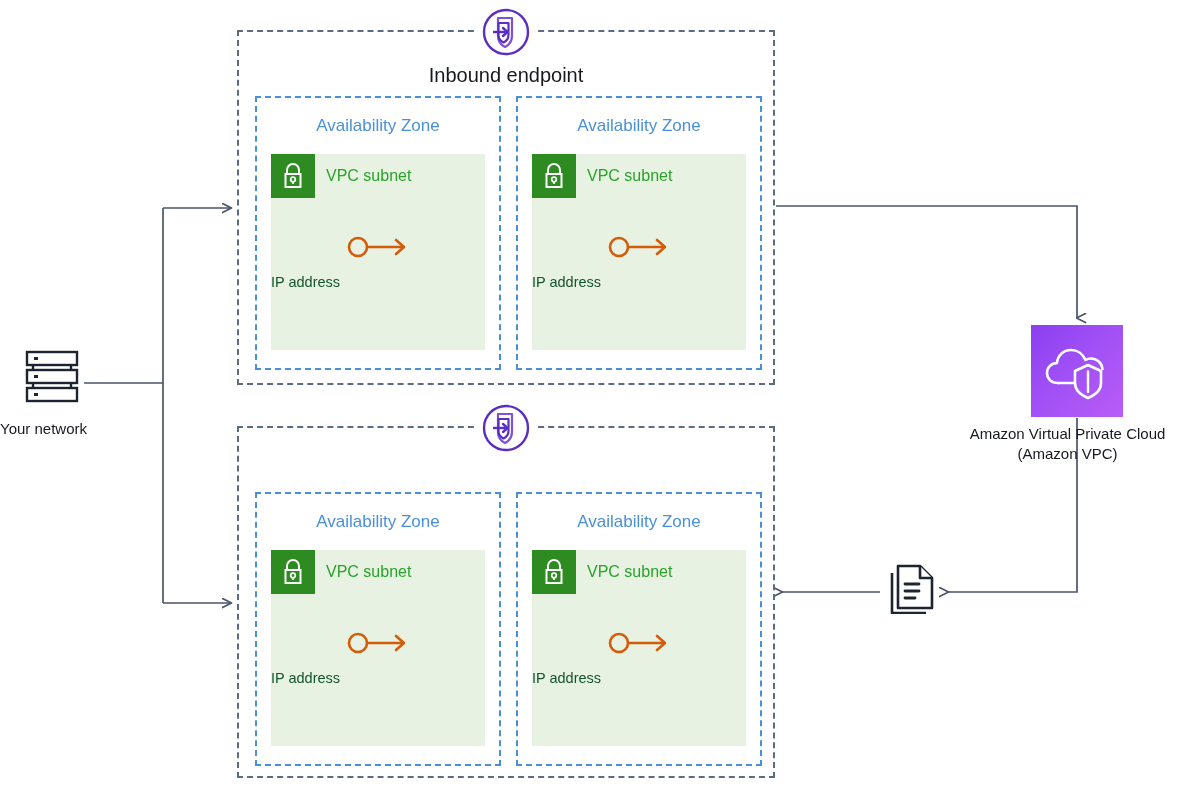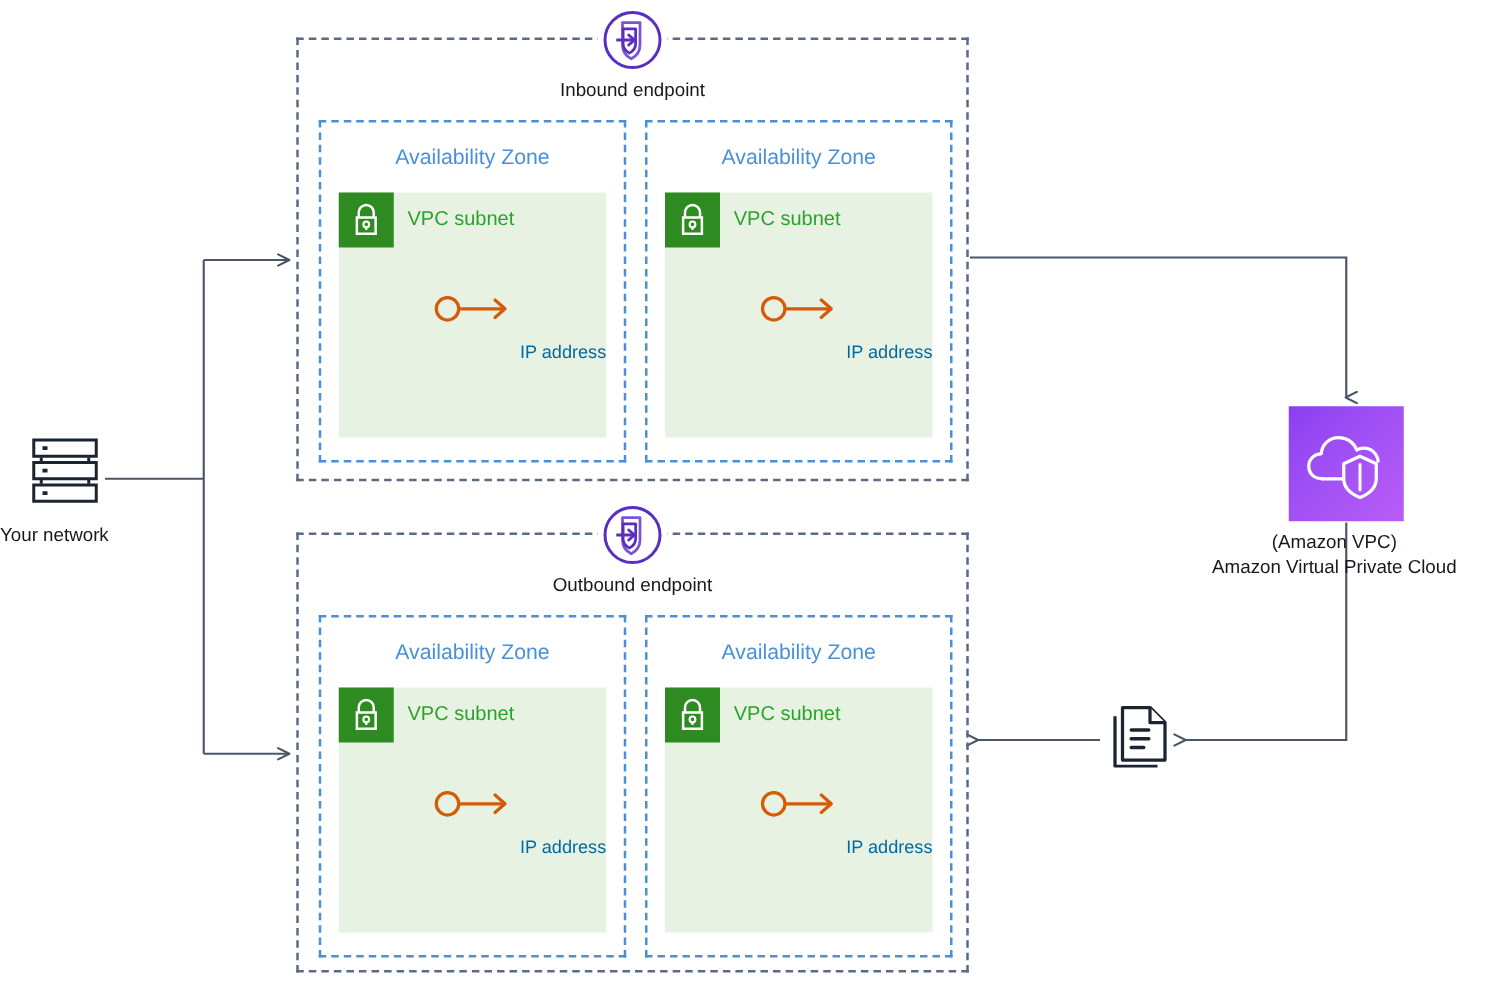"Inbound endpoint" .endpoint-title { font-size: 15px -> 20px }
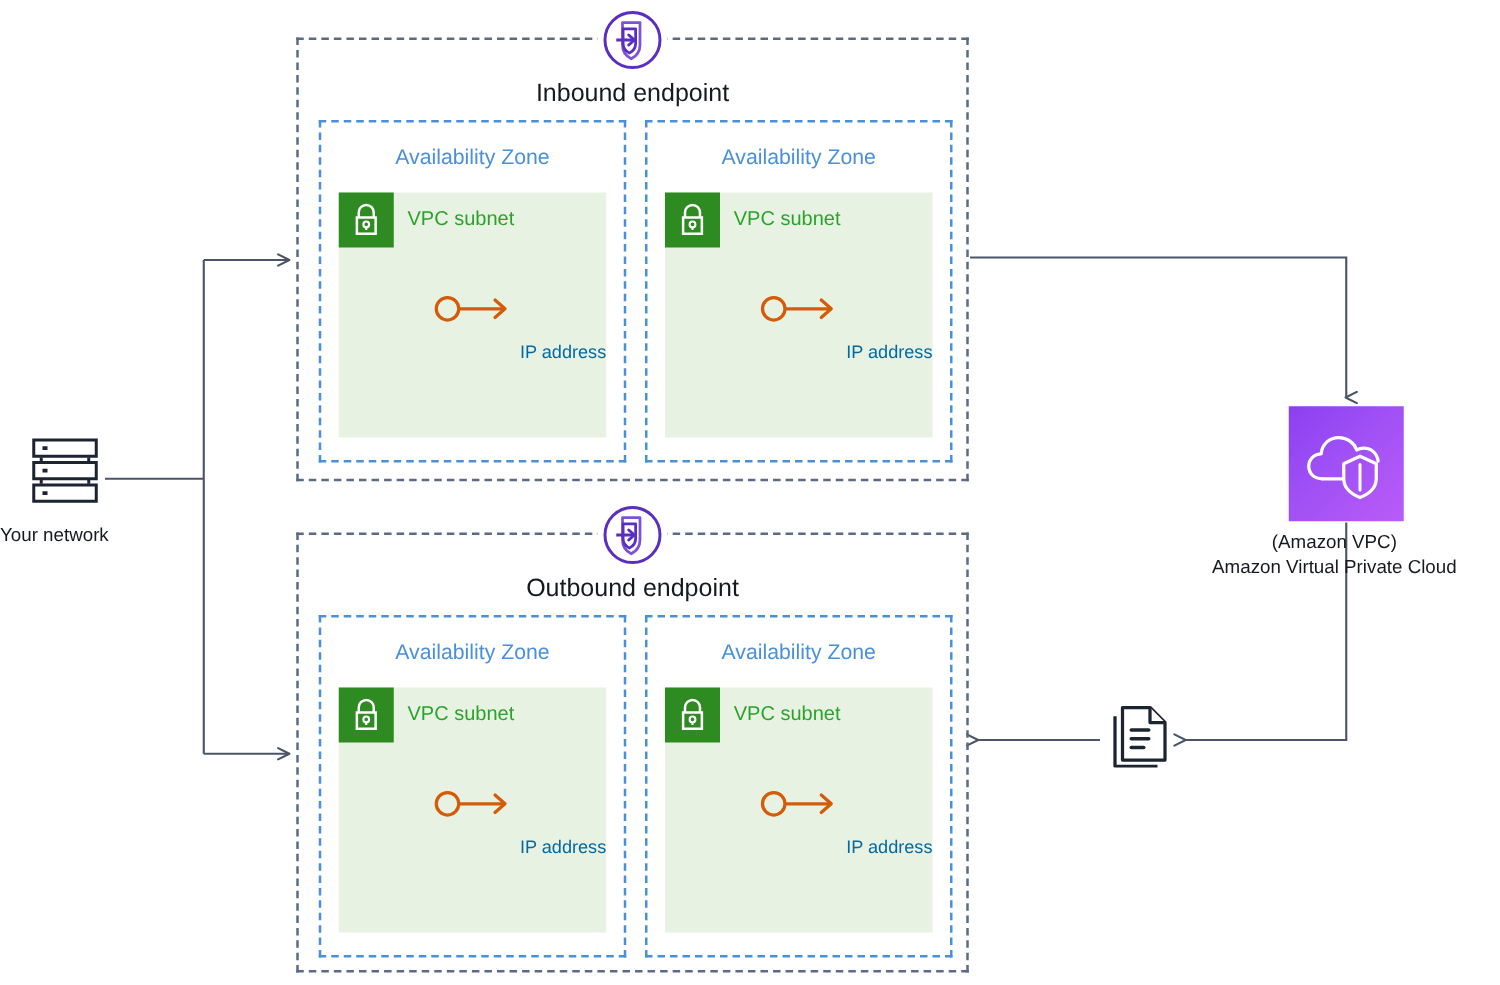"IP address" .ip-label { color: #0369a1 -> #14532d; text-align: right -> left }
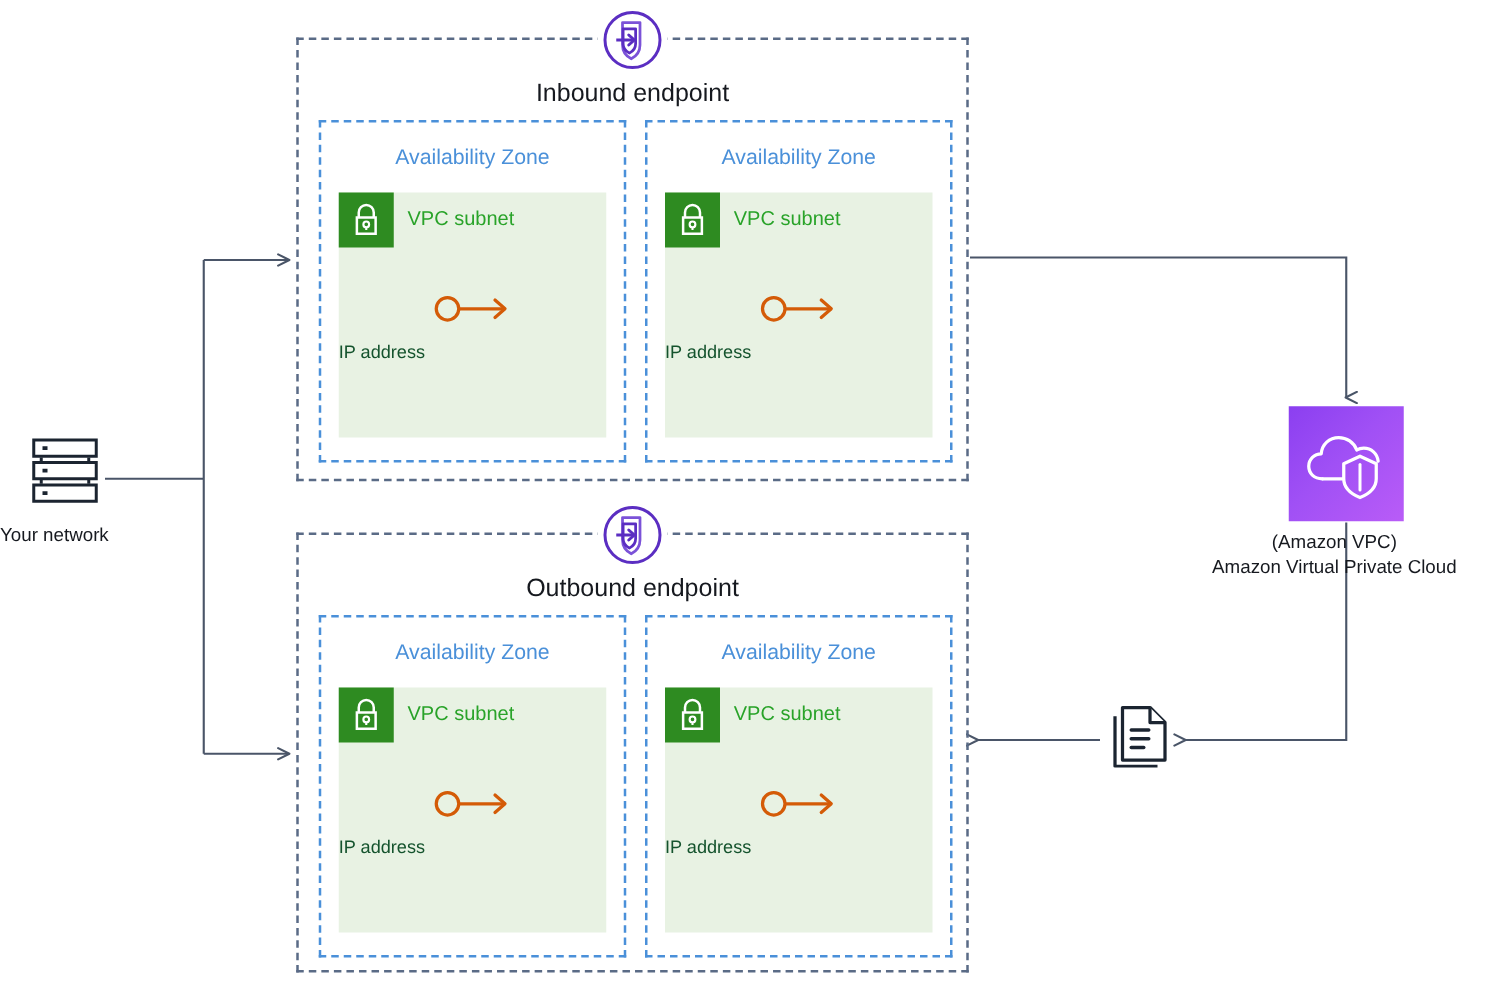"(Amazon VPC)" div { order: before "Amazon Virtual Private Cloud" -> after "Amazon Virtual Private Cloud" }
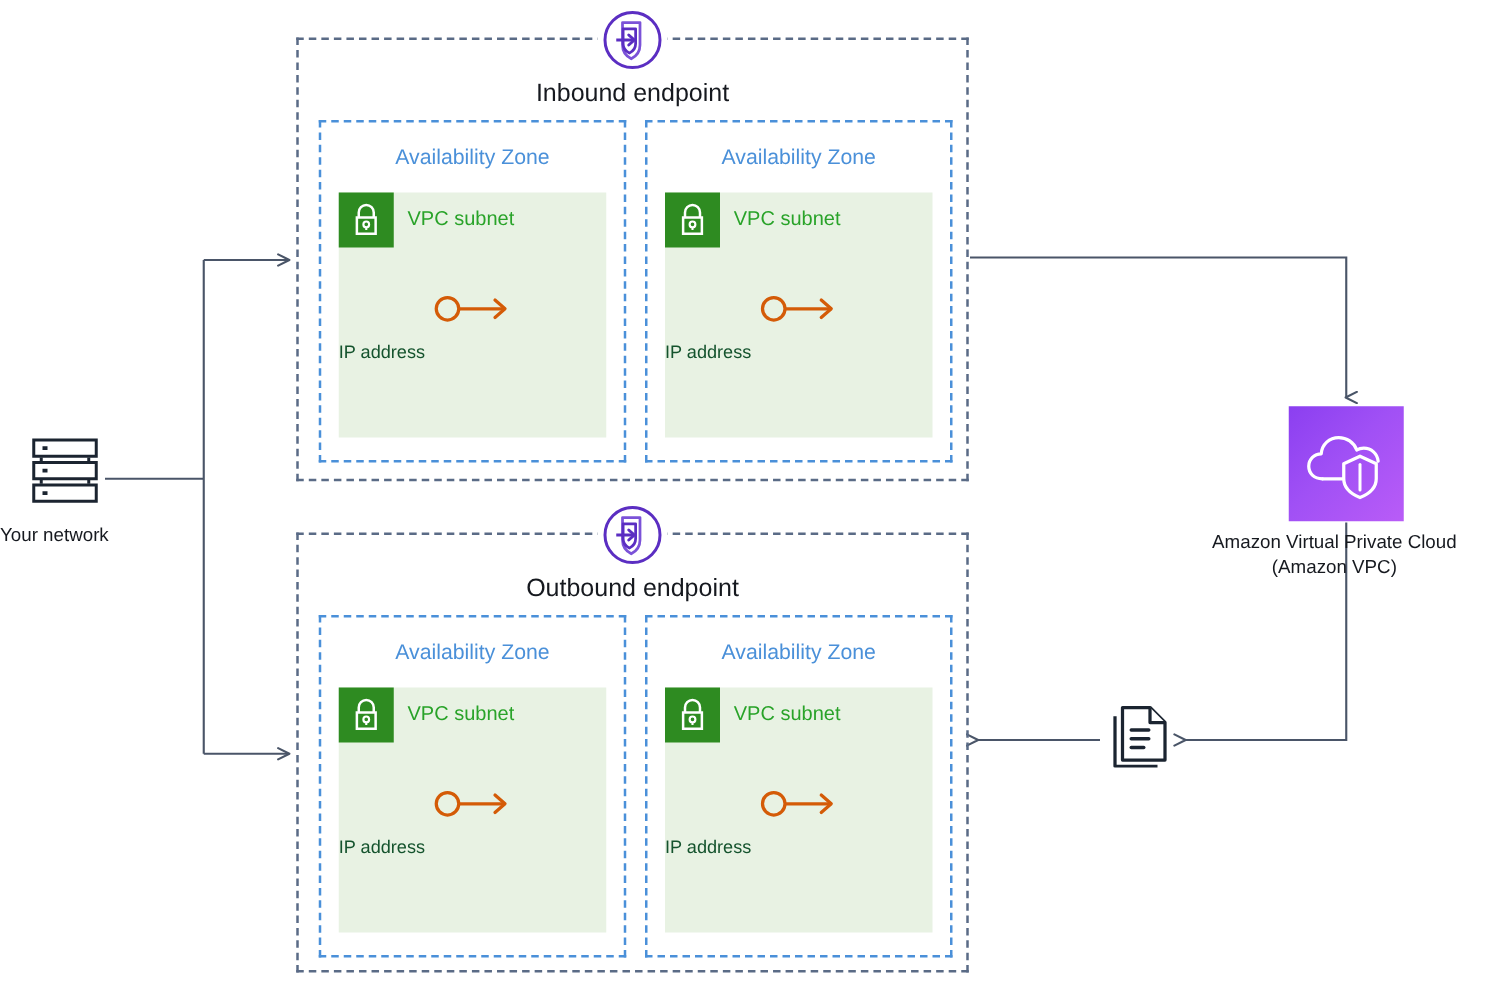"Outbound endpoint" div.endpoint-title { html: <div>Outbound endpoint</div> -> none }
